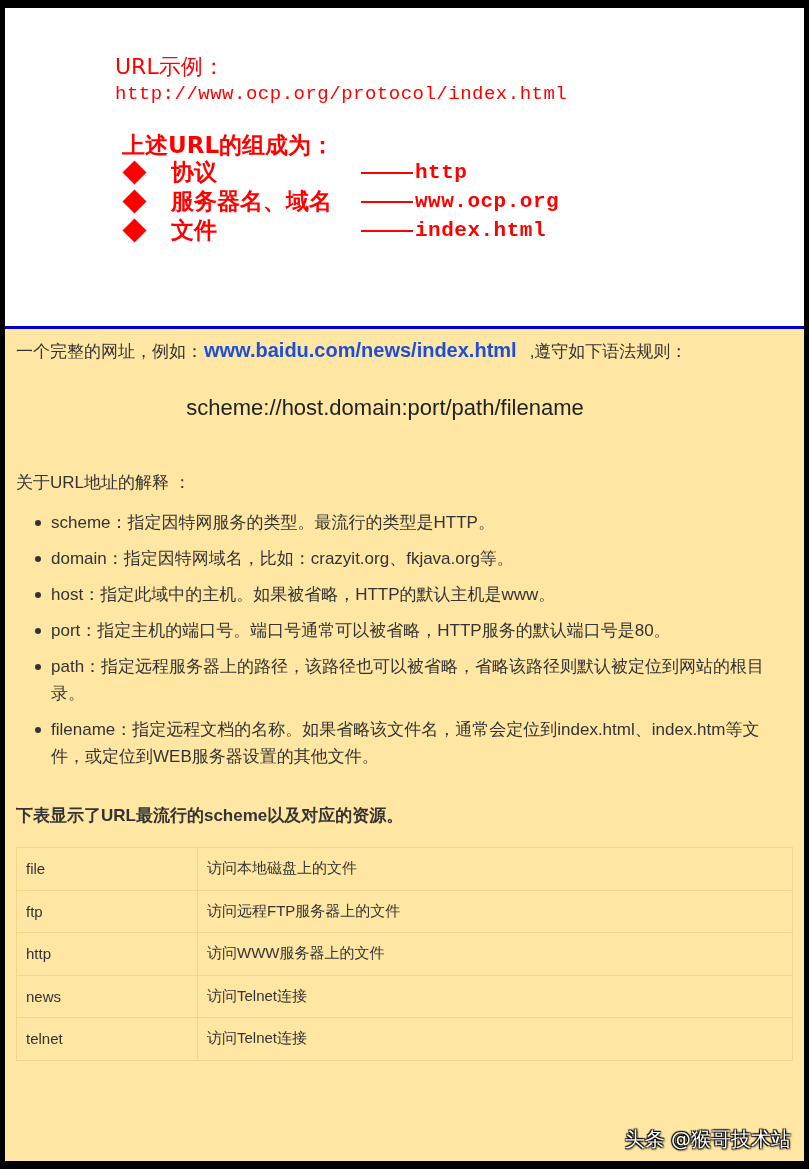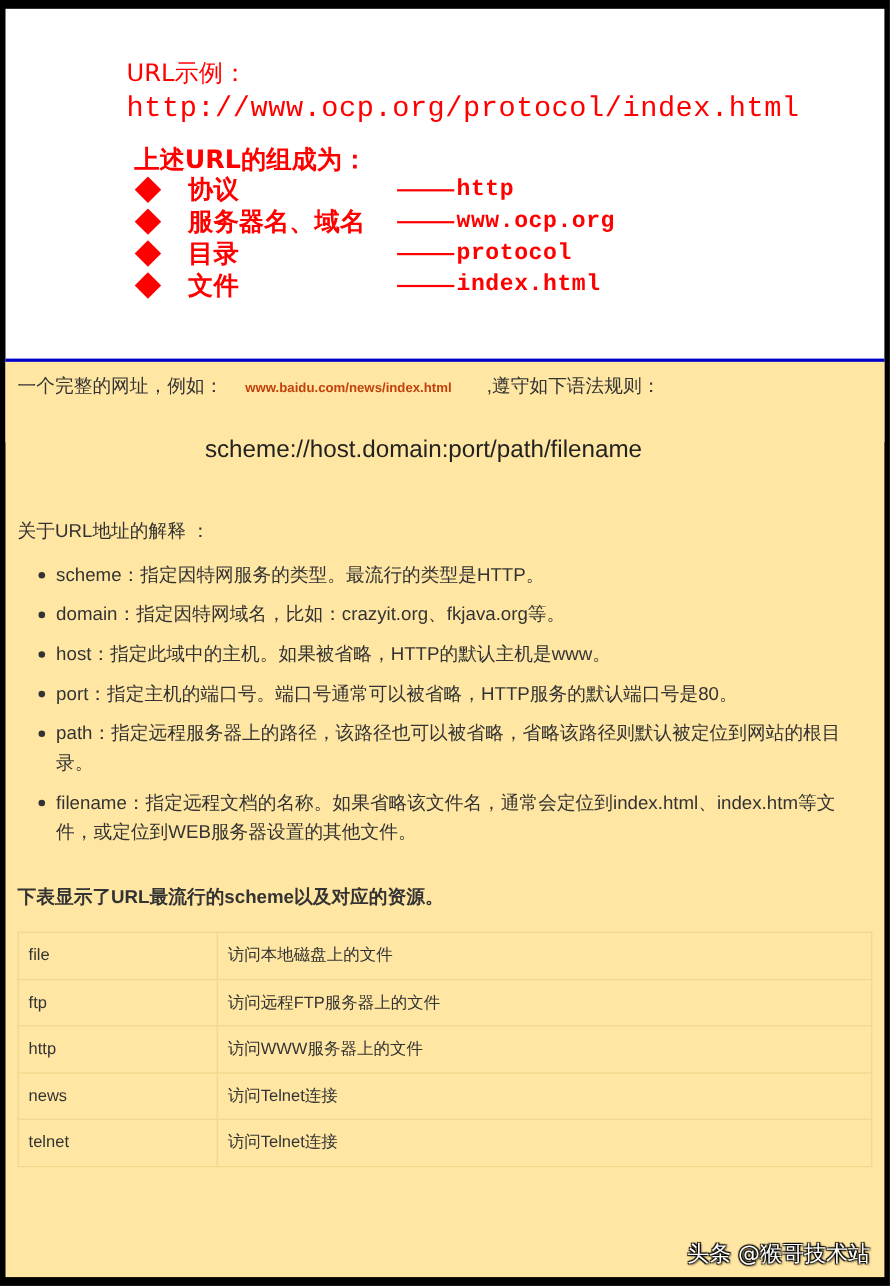"http://www.ocp.org/protocol/index.html" .url-example { font-size: 26px -> 19px }
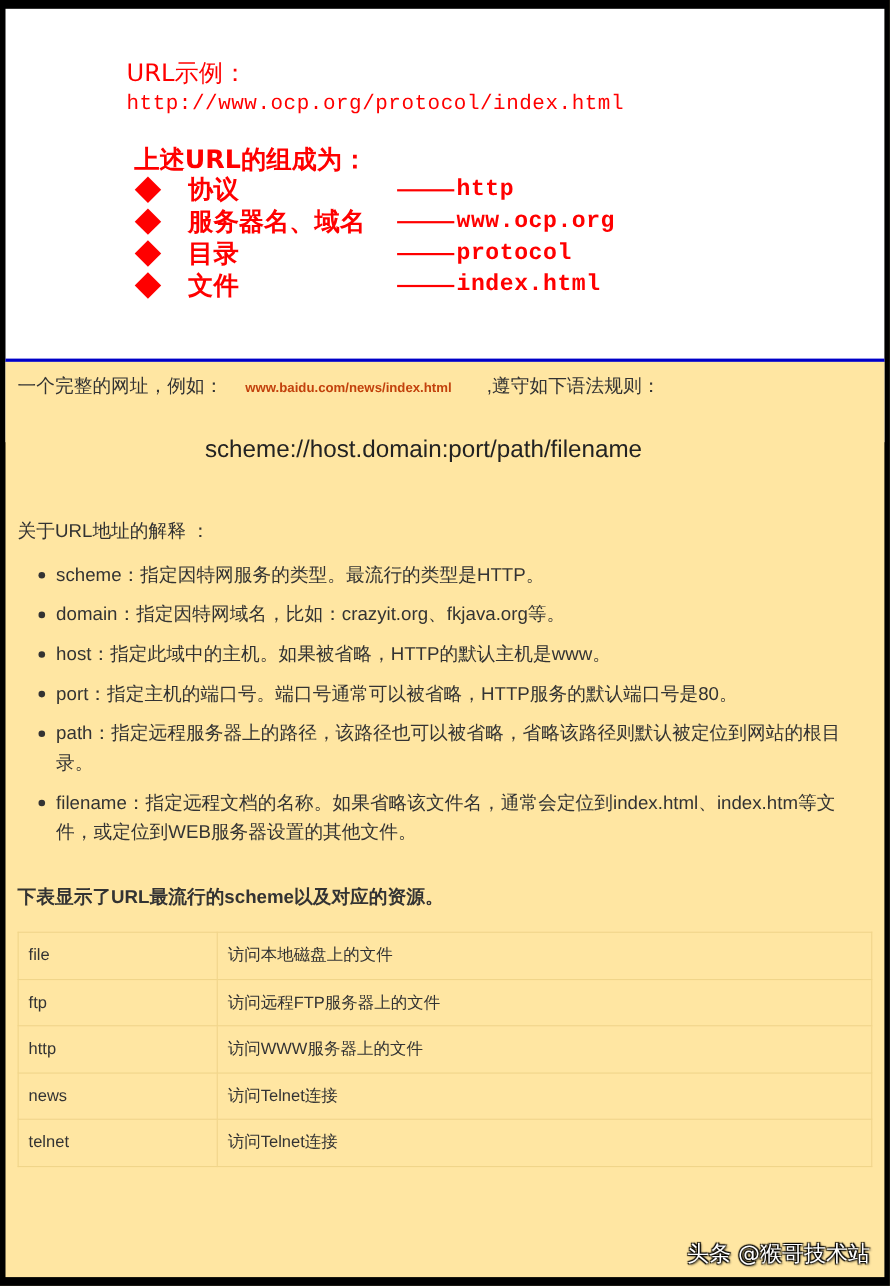"目录" li { html: <li> <span></span> <span>目录</span> <span></span> <span>protocol</span> </li> -> none }
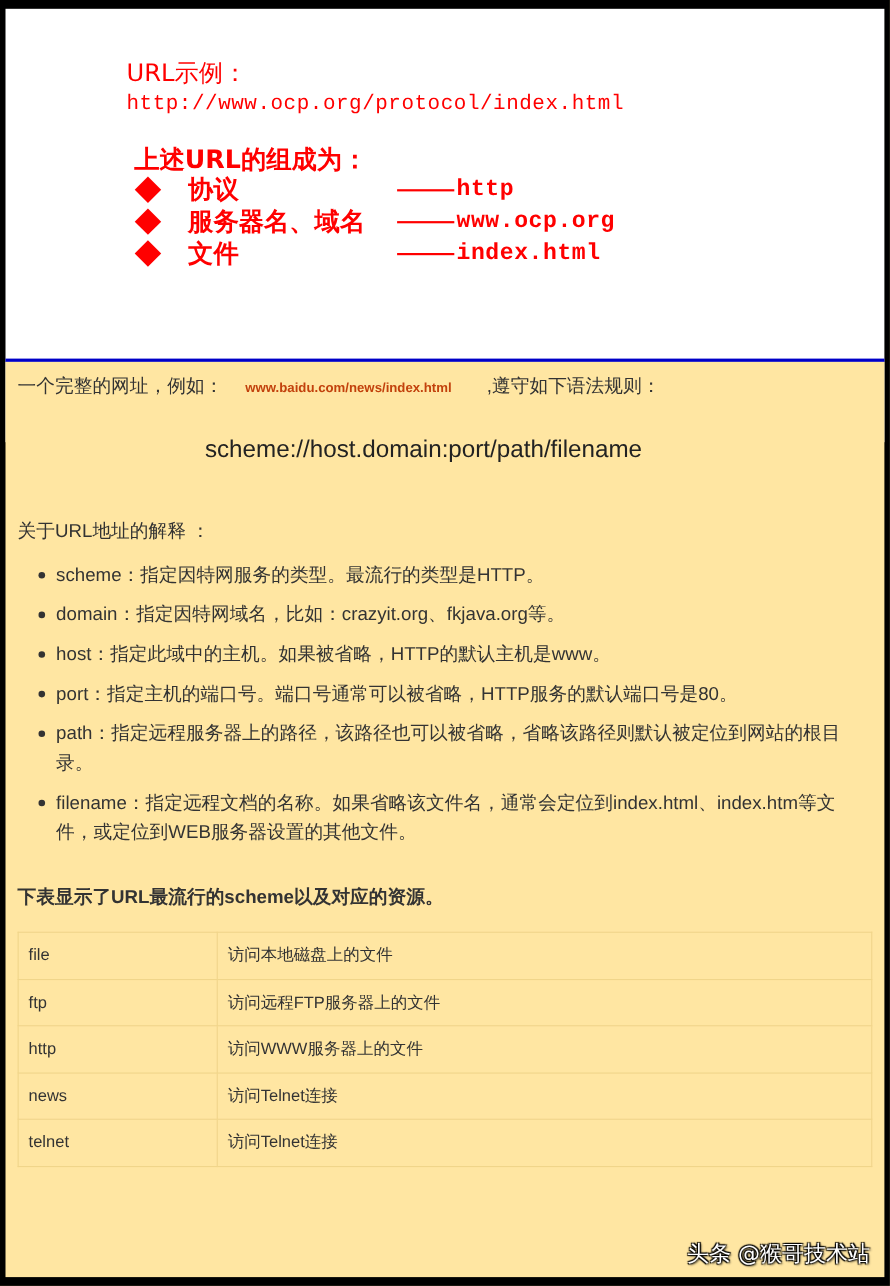"www.baidu.com/news/index.html" .intro .big-url { color: #c2410c -> #1d4ed8; font-size: 12px -> 20px; margin: 0 20px -> 0 1px }
